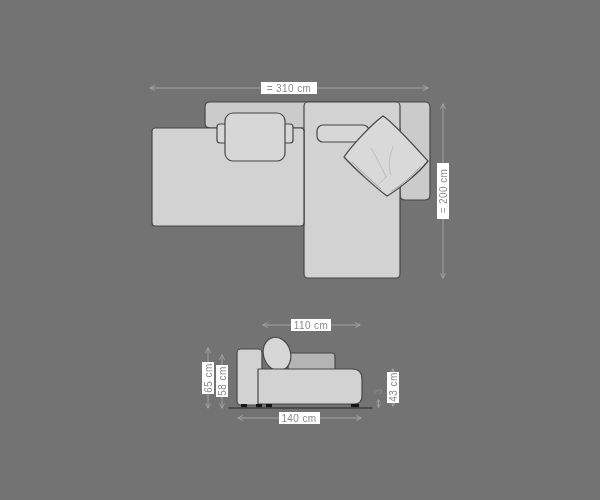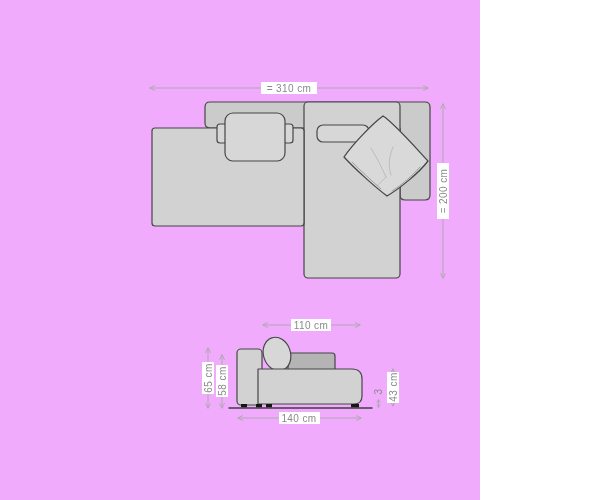"= 310 cm" .stage { background: #f0abfc -> #737373; width: 480px -> 600px }
